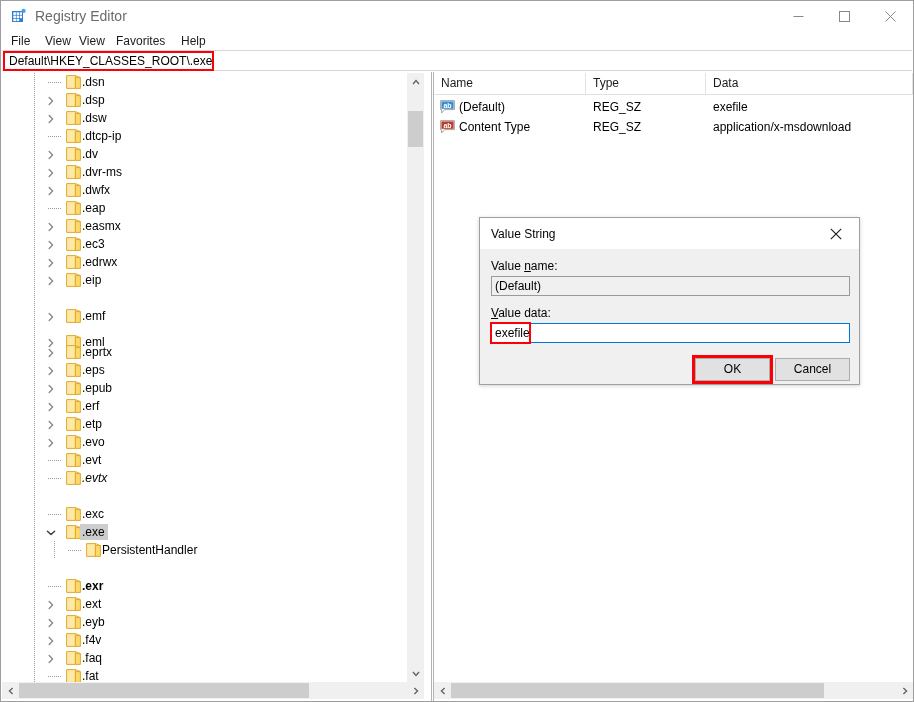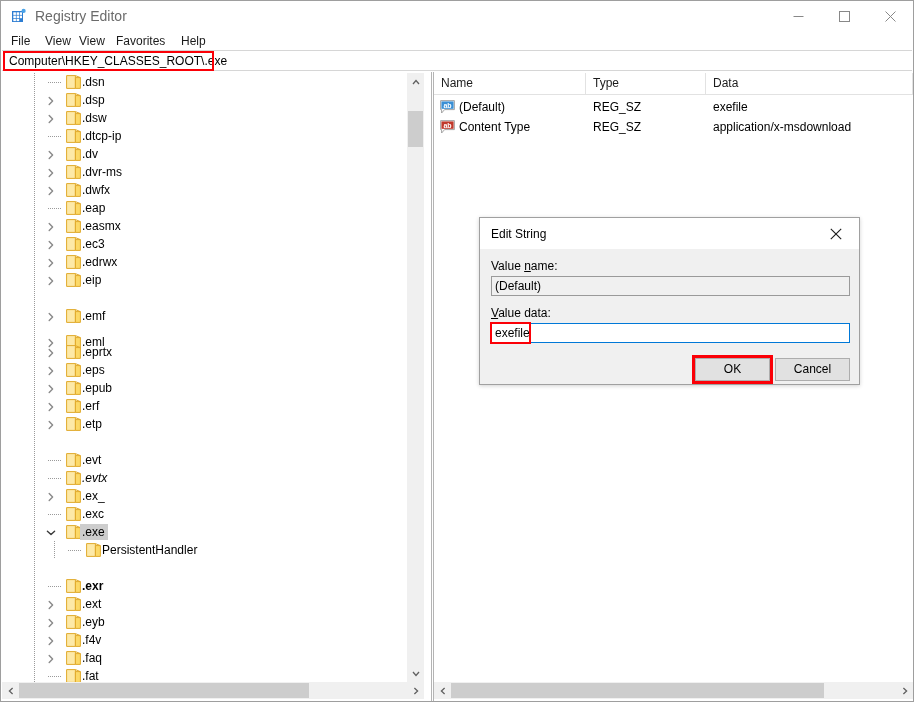"Computer\HKEY_CLASSES_ROOT\.exe" span { text: Computer -> Default }
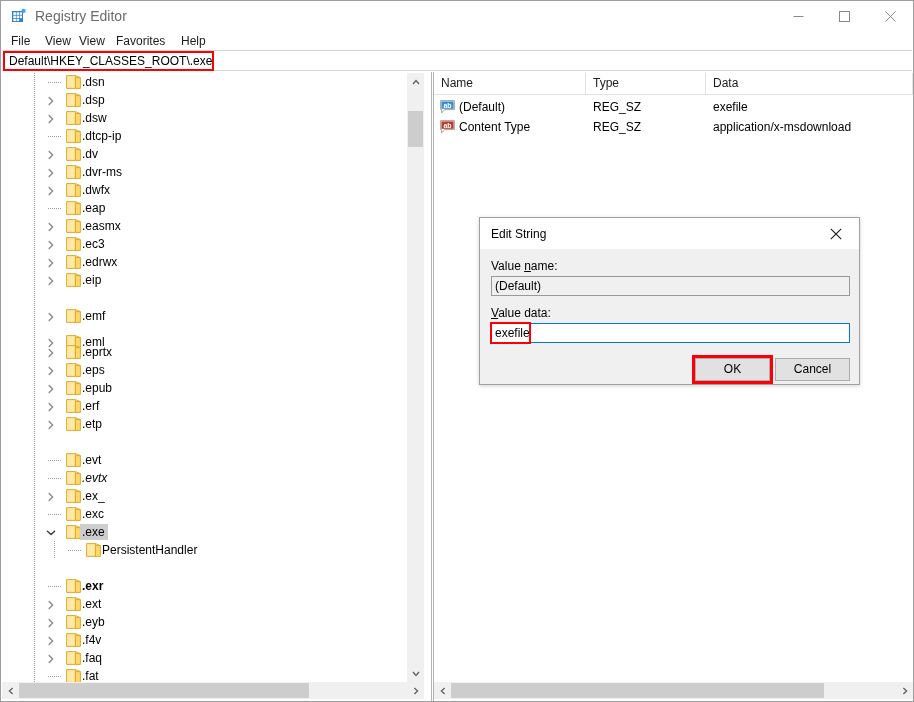"Edit String" span { text: Edit -> Value }
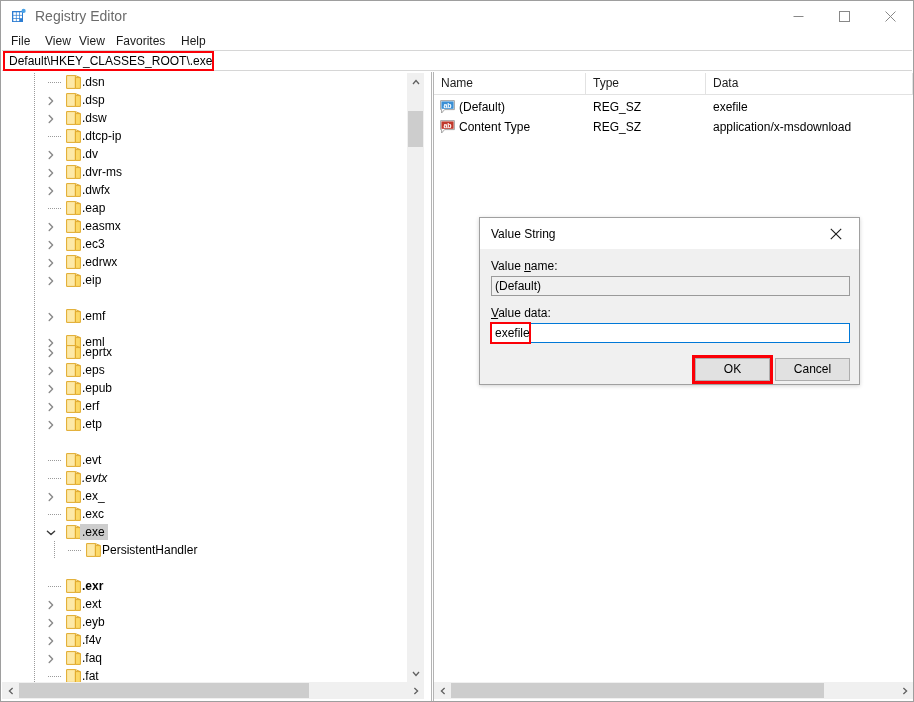".evo" div.tree-row { html: none -> <div> <span><svg> <path></path> </svg></span> <span><svg> <path></path> <path></path> <path></path> </svg></span> <span>.evo</span> </div> }
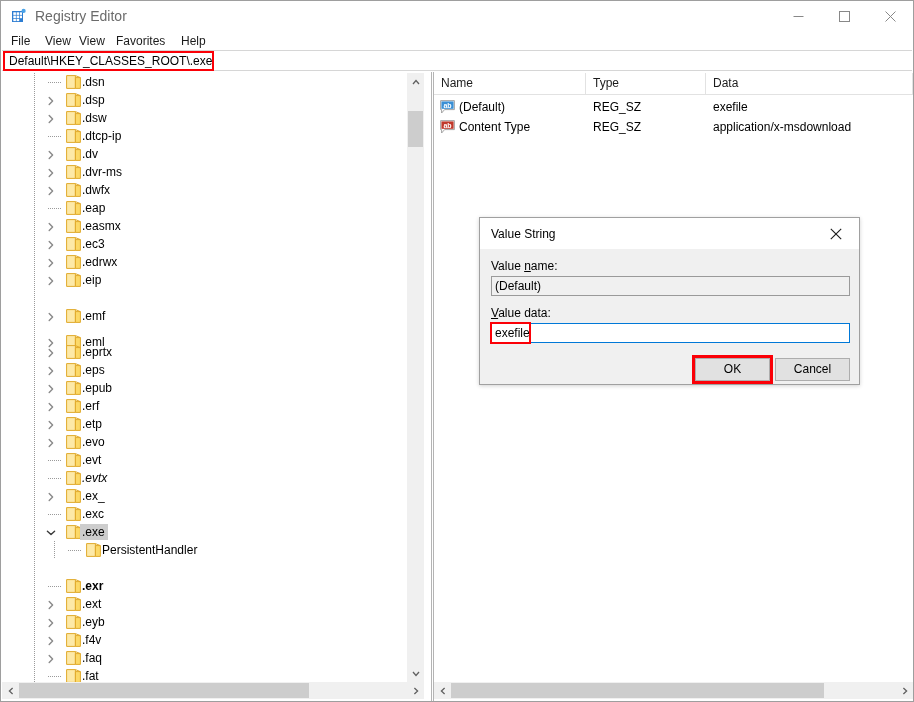".ex_" div.tree-row { html: <div> <span><svg> <path></path> </svg></span> <span><svg> <path></path> <path></path> <path></path> </svg></span> <span>.ex_</span> </div> -> none }
